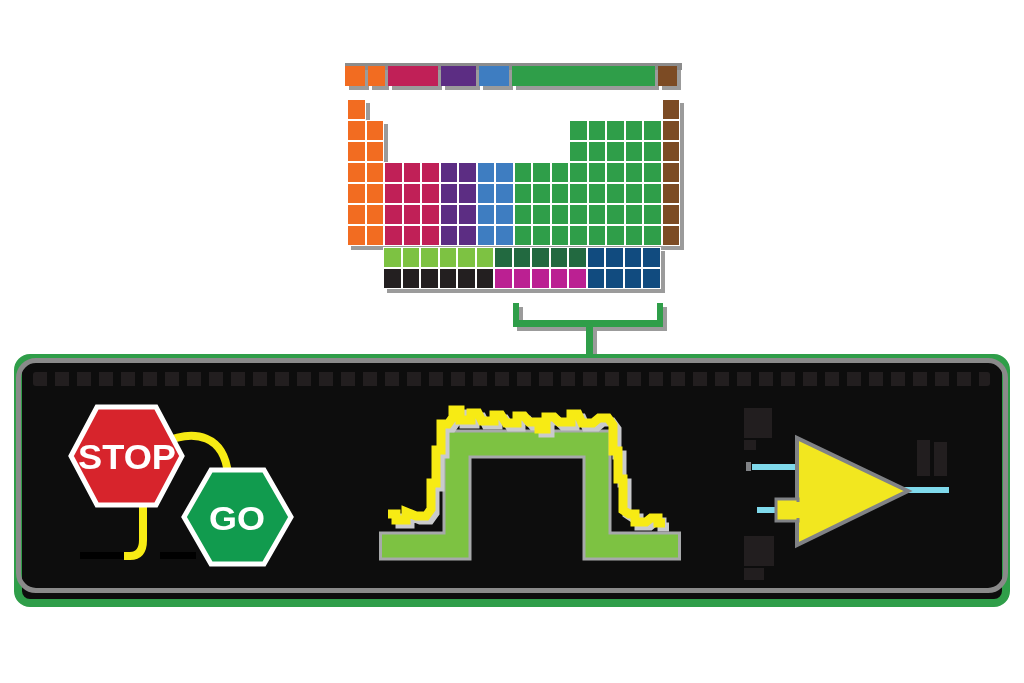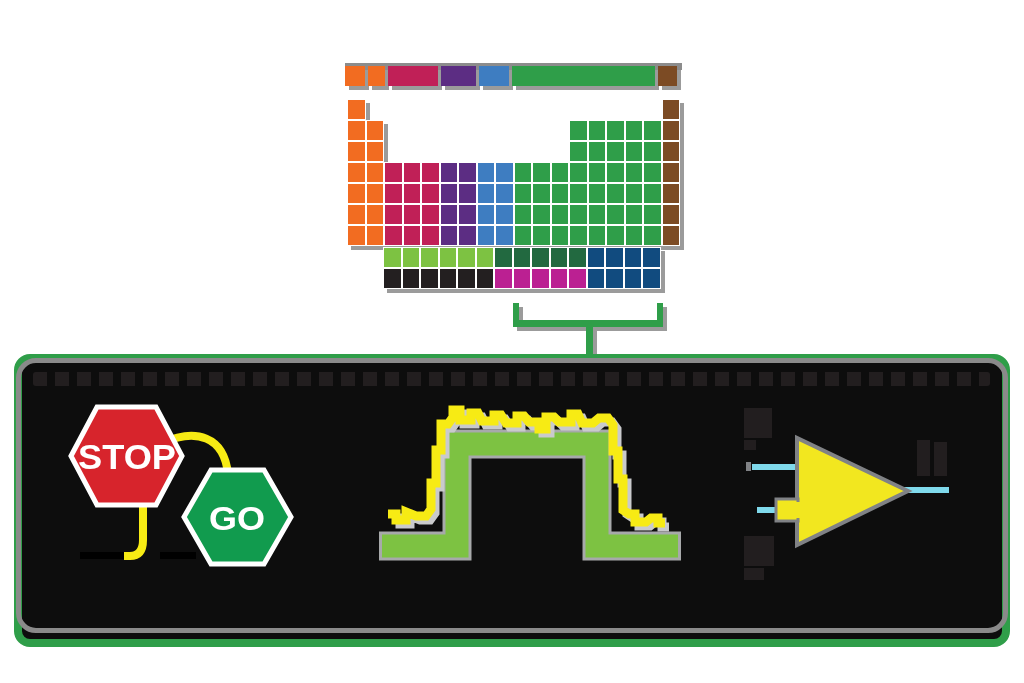"STOP" #panel { height: 293px -> 253px }
